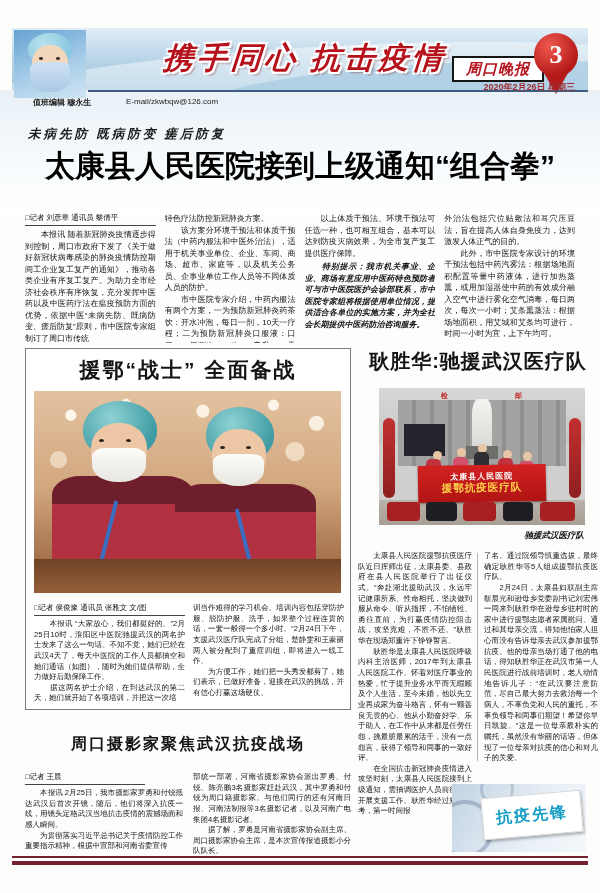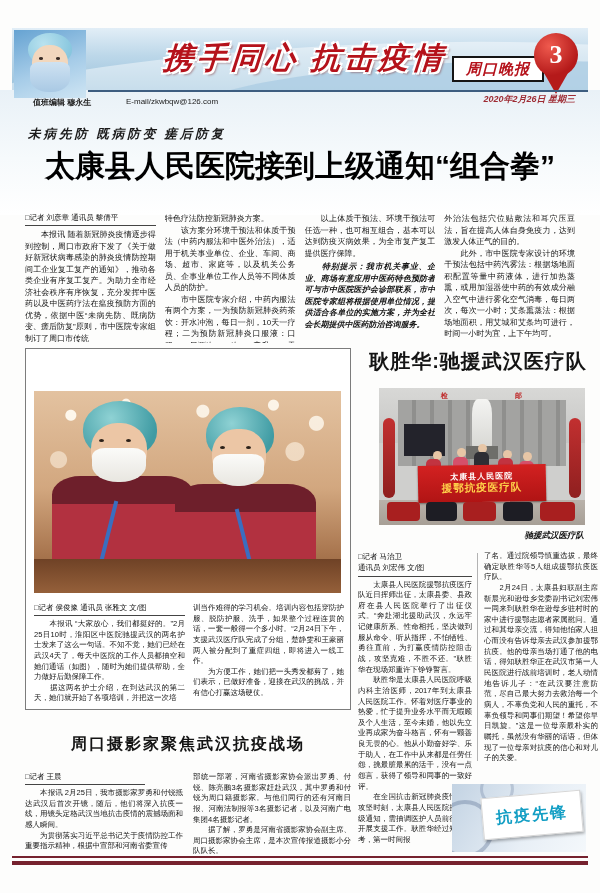"2020年2月26日 星期三" .issue-date { font-style: italic -> none; top: 93px -> 81px }
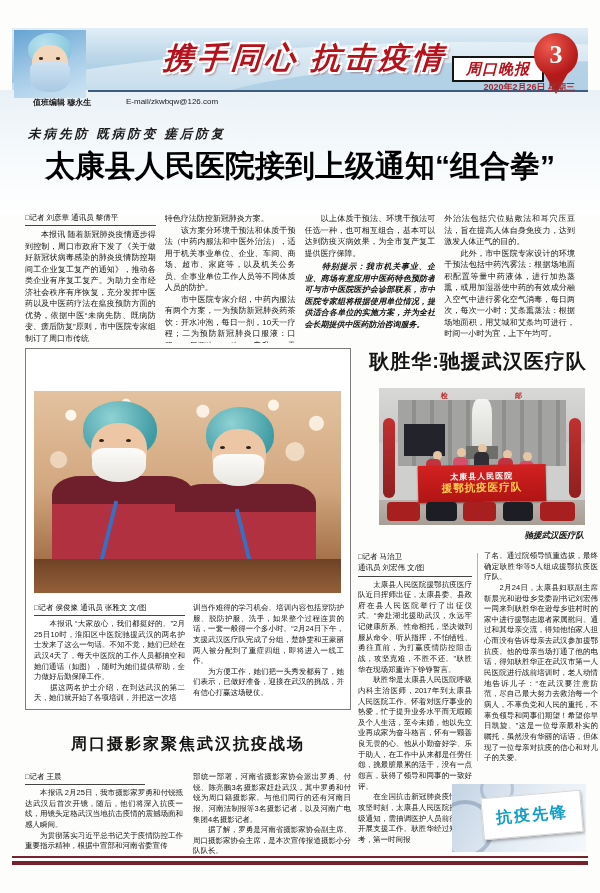"援鄂“战士” 全面备战" h2 { html: none -> <h2>援鄂“战士” 全面备战</h2> }
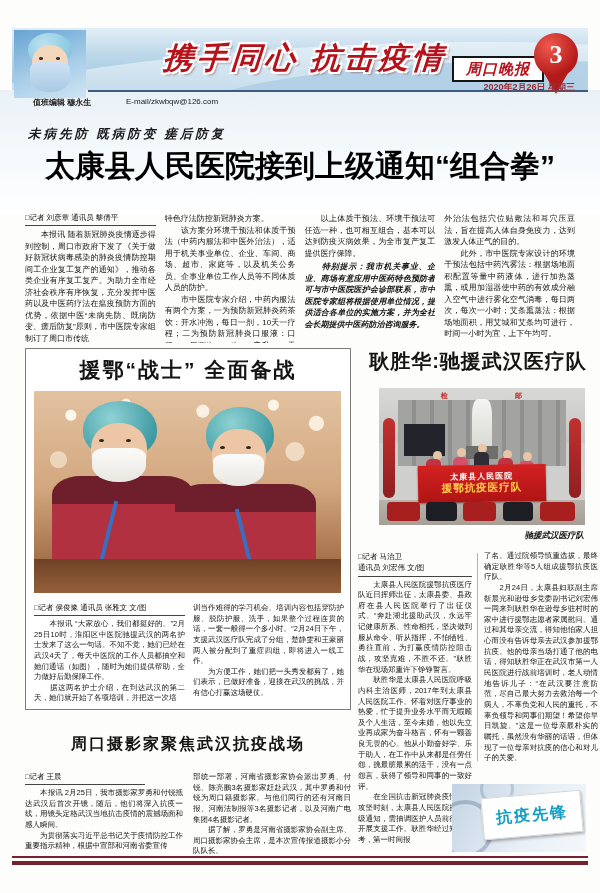"□记者 马治卫" div.r-byline-wrap { html: <div> <div>□记者 马治卫</div> <div>通讯员 刘宏伟 文/图</div> </div> -> none }
